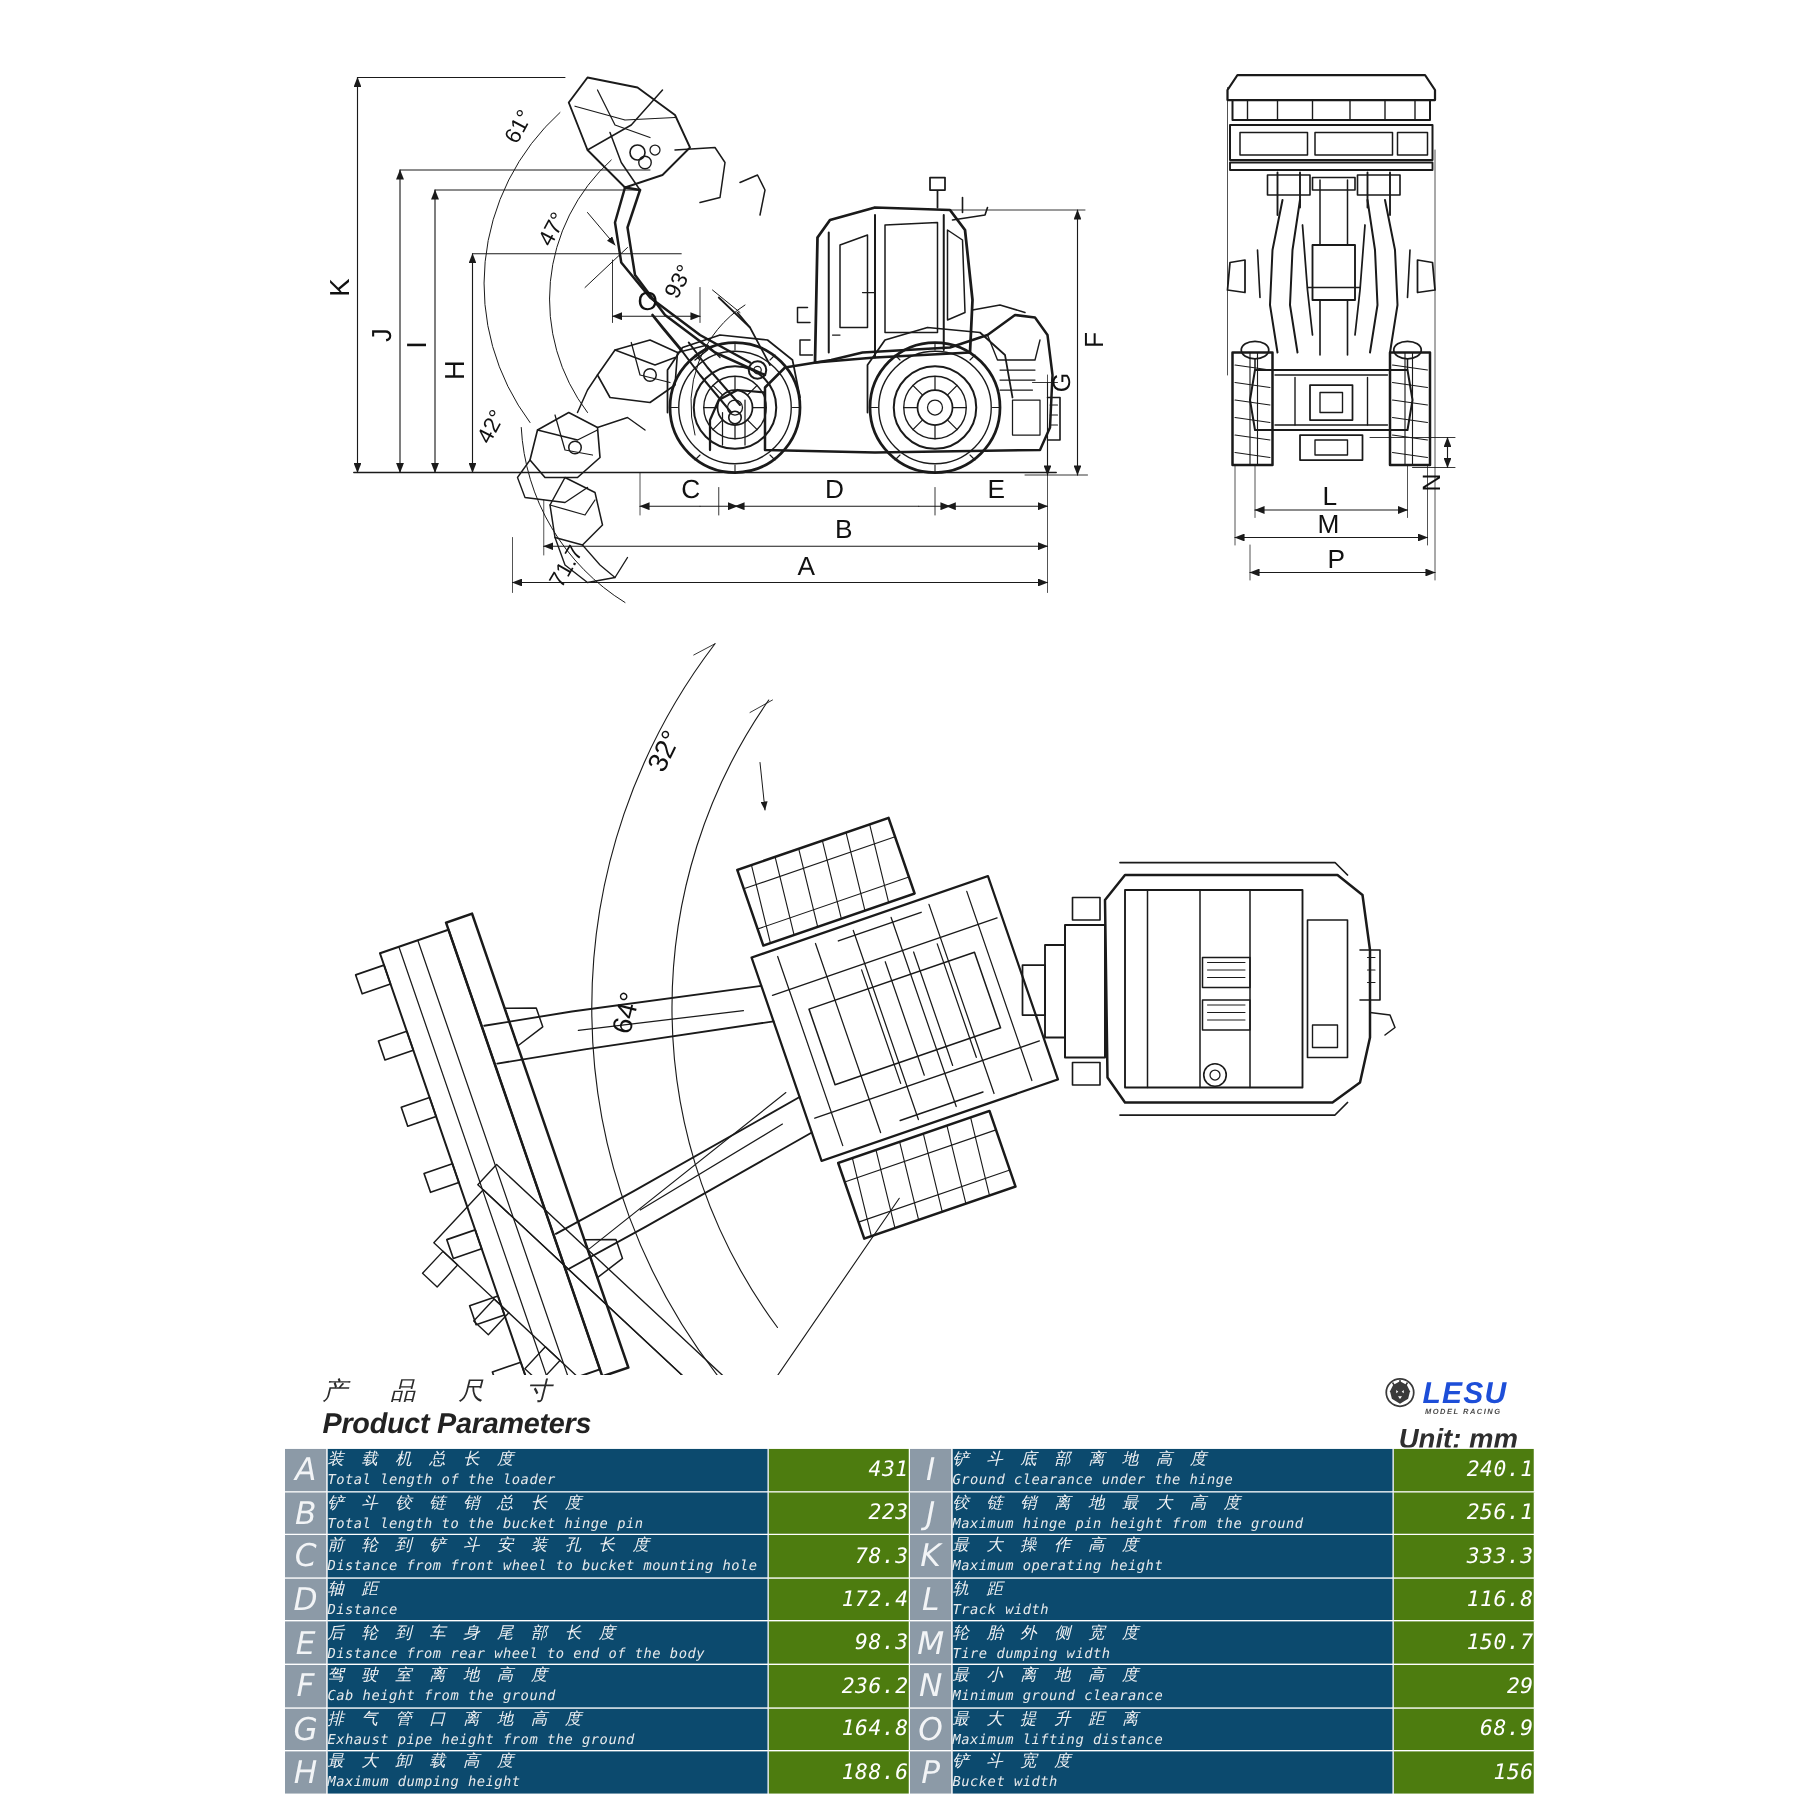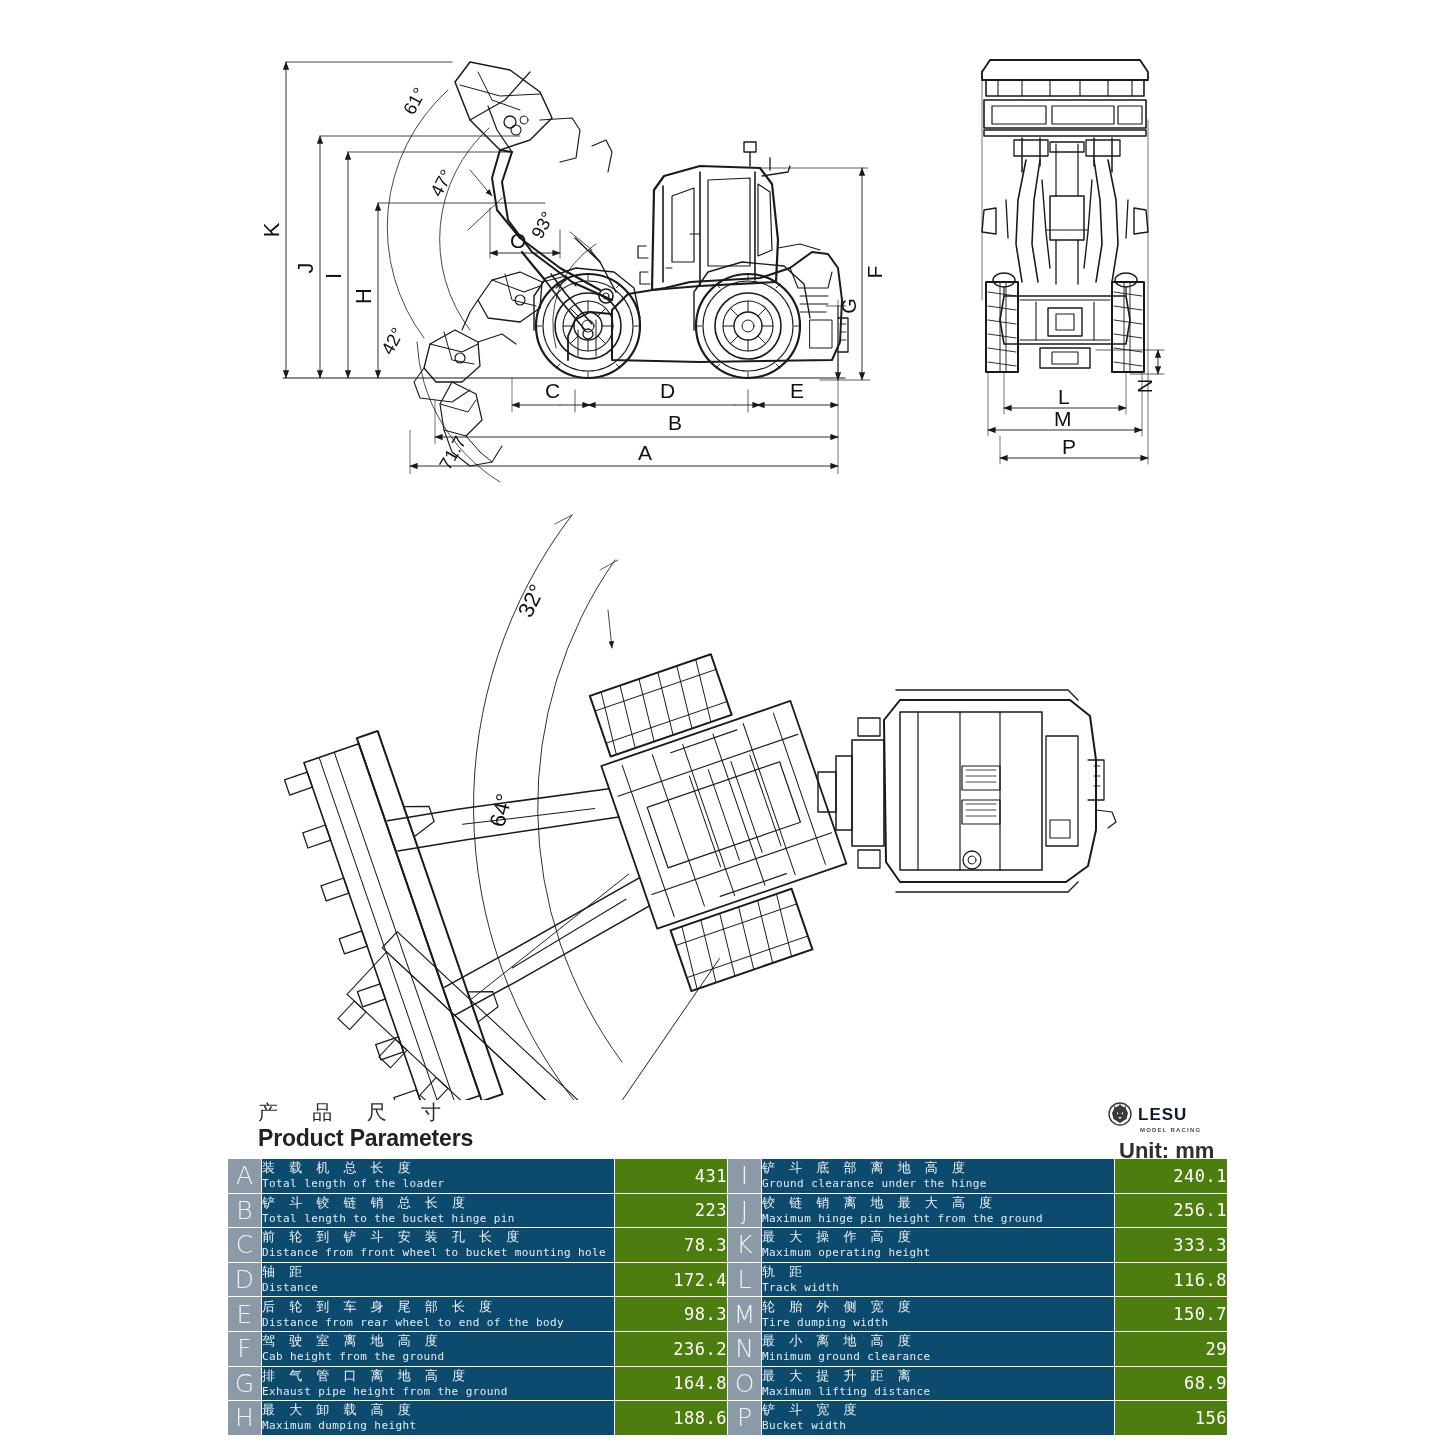"产 品 尺 寸" .table-block { font-style: none -> italic }
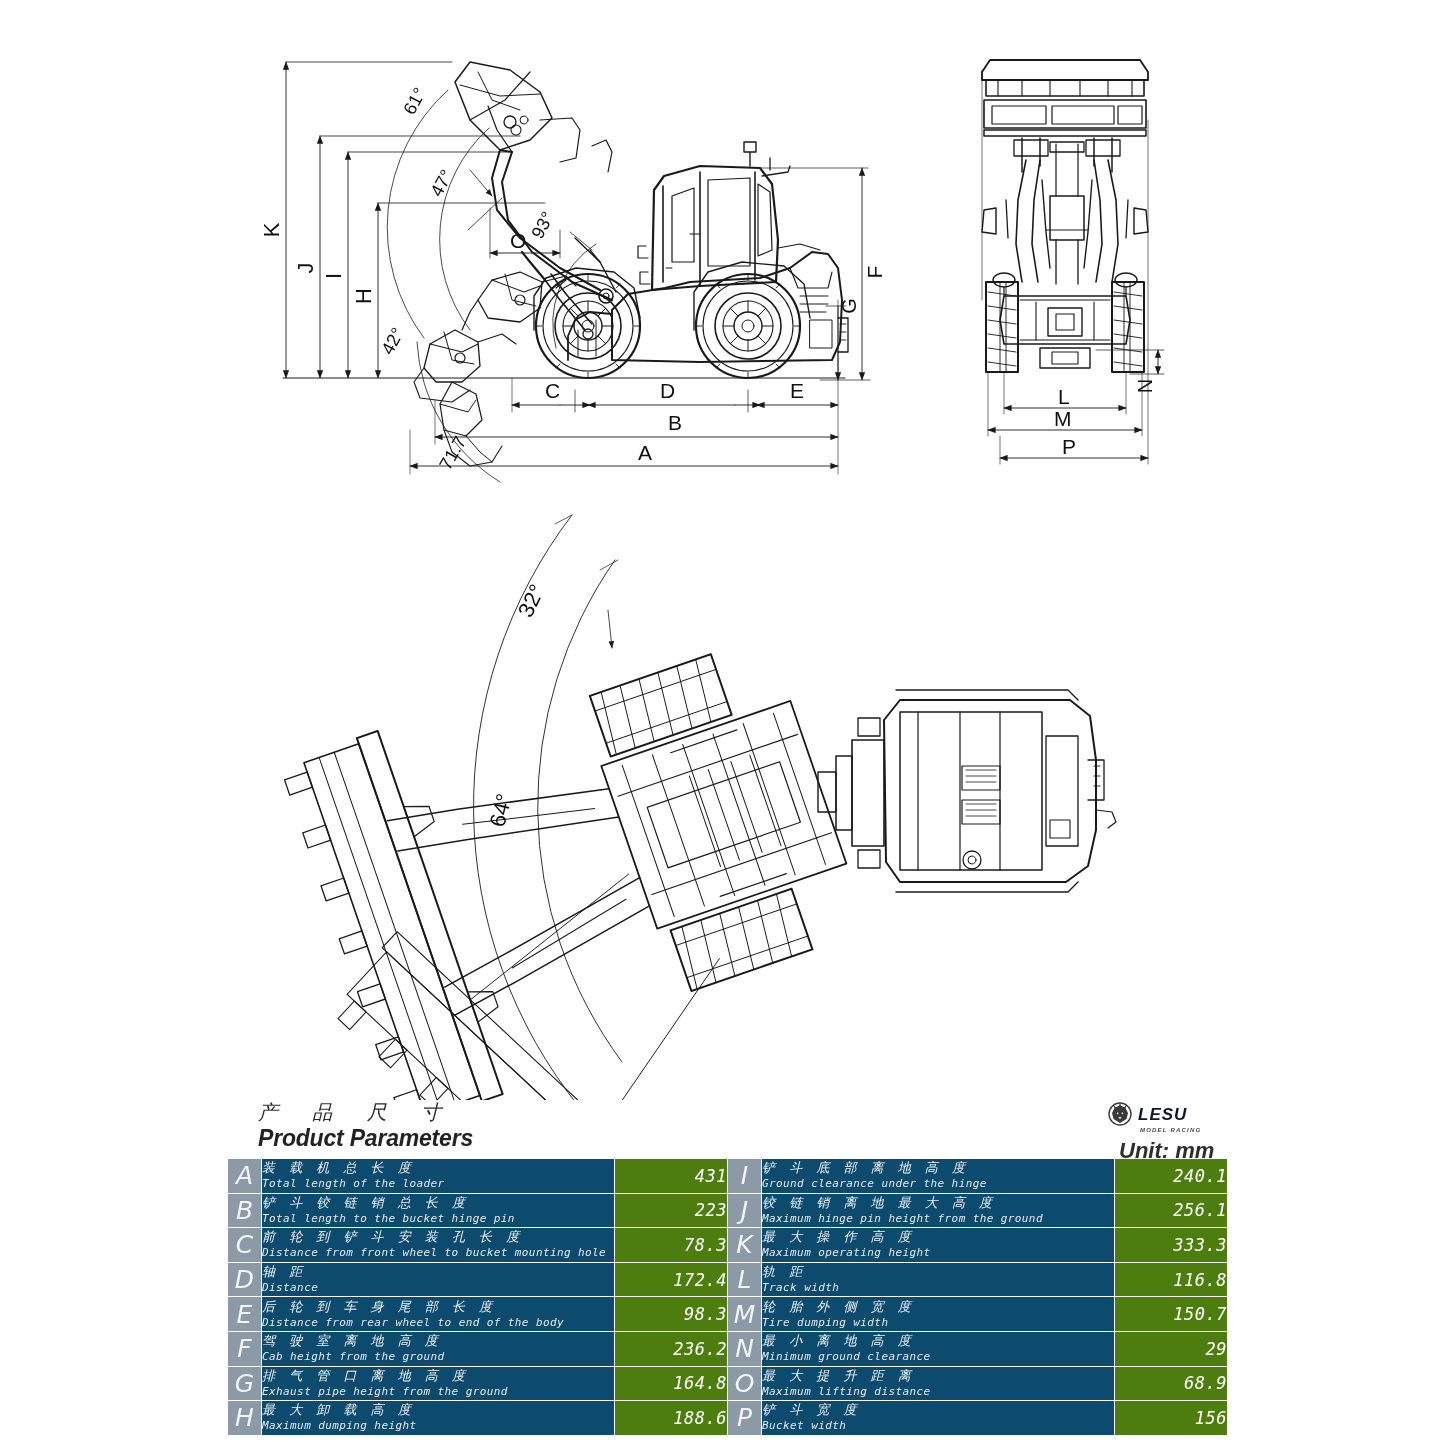"LESU" .brand-word { color: #0f172a -> #1d4ed8; font-size: 17px -> 24px }
